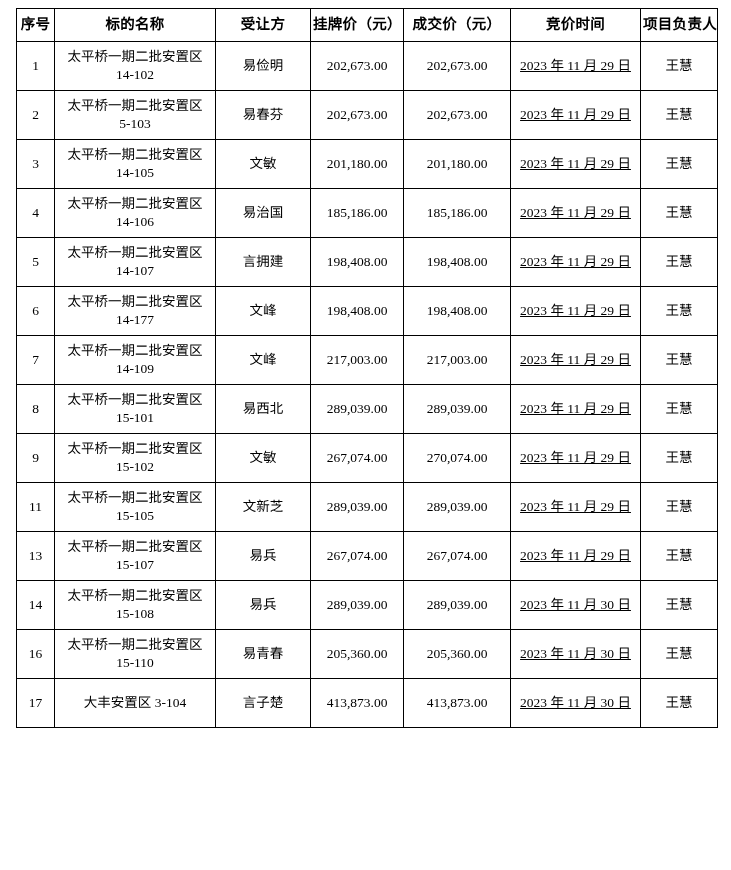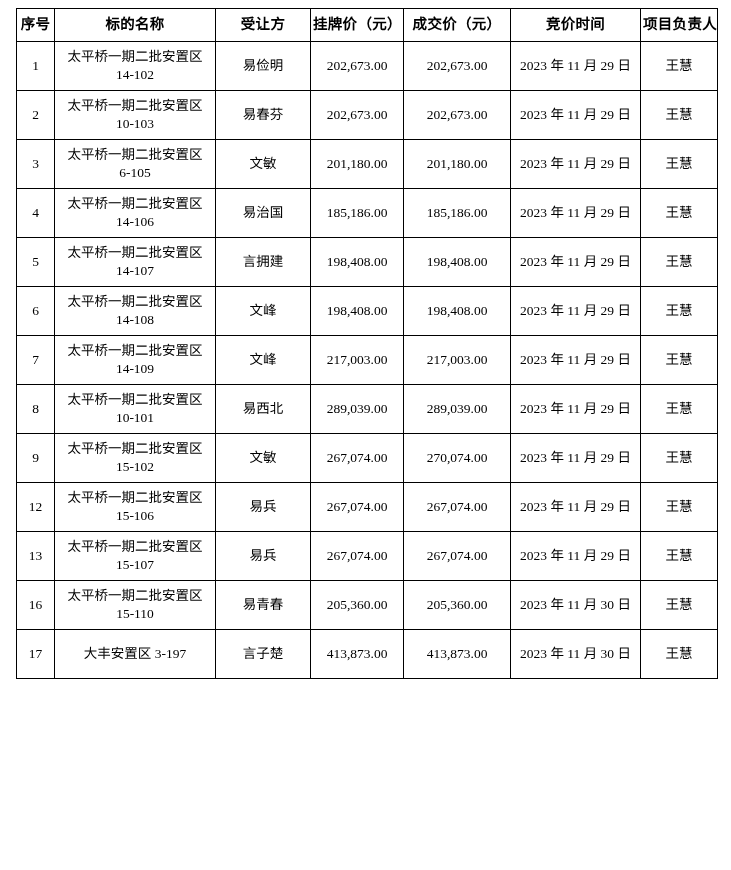"2023 年 11 月 29" td.cell-time { text-decoration: none -> underline }
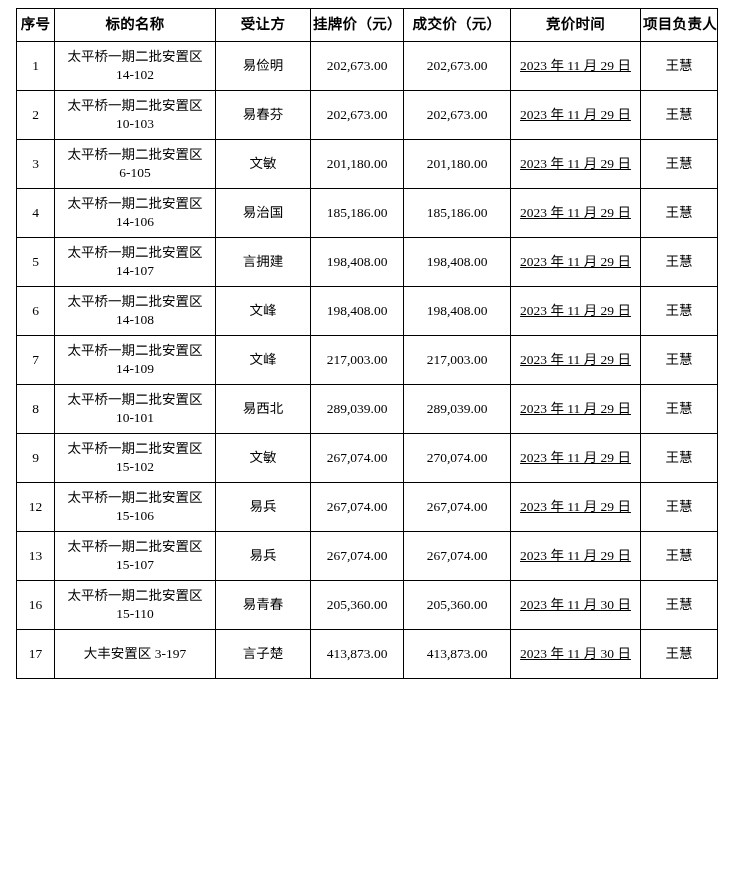"10-103" span.name-line { text: 10-103 -> 5-103 }
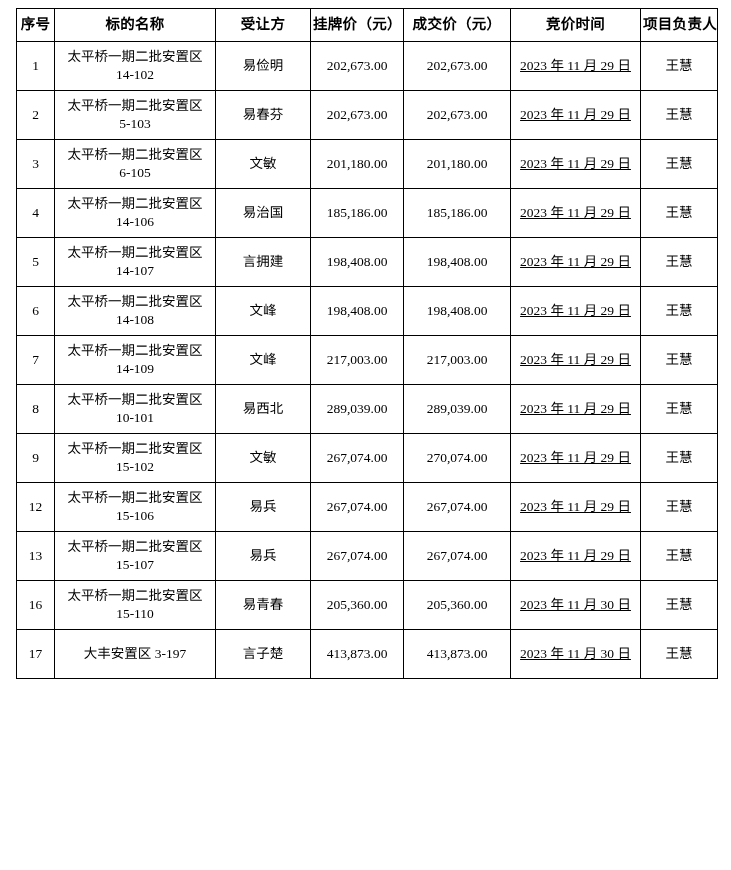"6-105" span.name-line { text: 6-105 -> 14-105 }
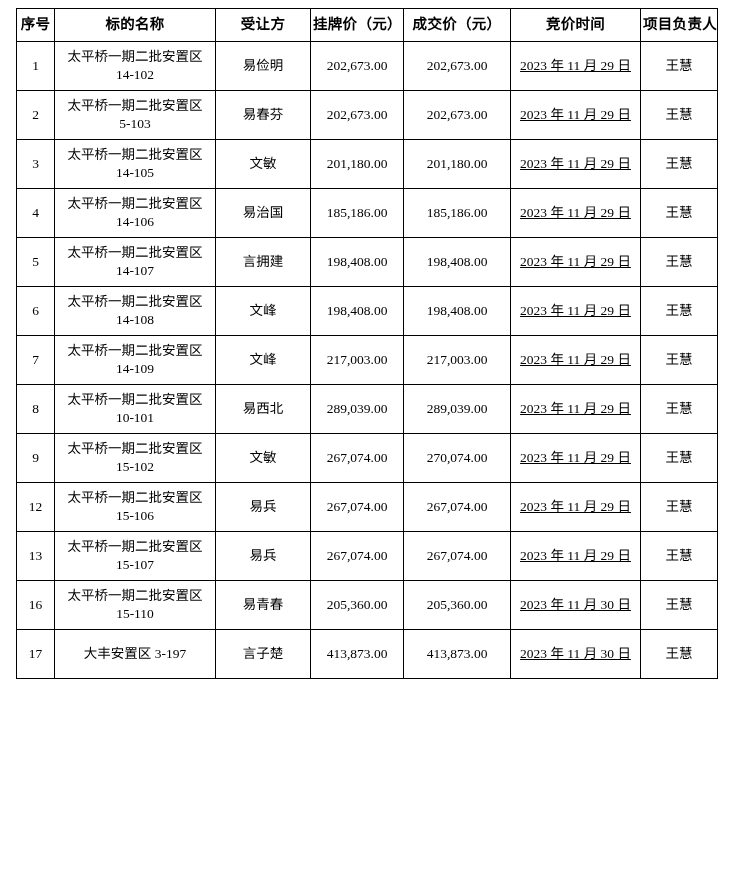"14-108" span.name-line { text: 14-108 -> 14-177 }
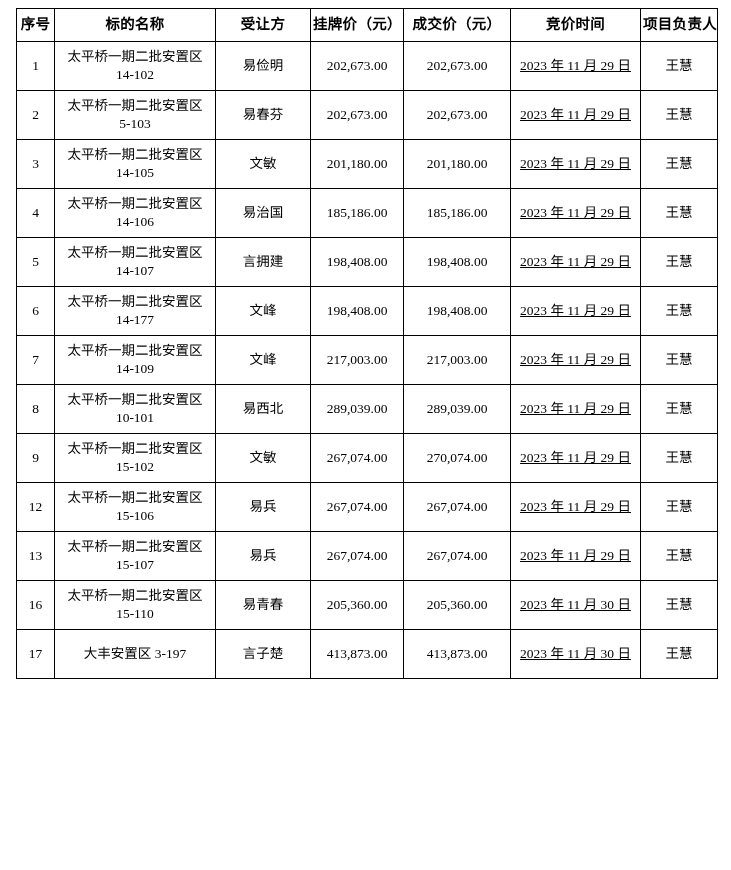"10-101" span.name-line { text: 10-101 -> 15-101 }
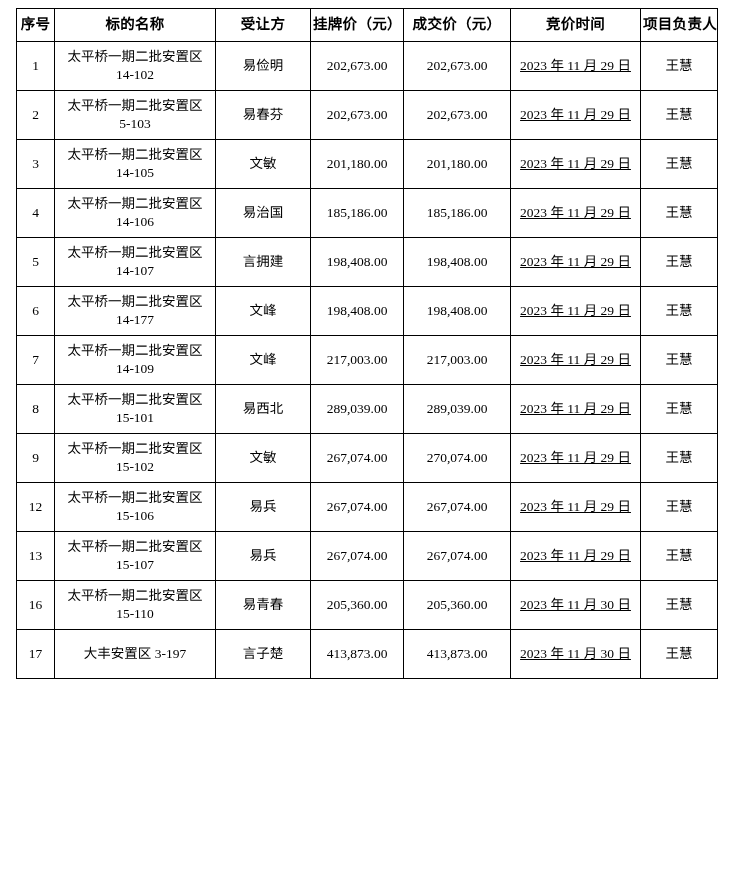"11" tr { html: none -> <tr> <td>11</td> <td> <span>太平桥一期二批安置区</span> <span>15-105</span> </td> <td>文新芝</td> <td>289,039.00</td> <td>289,039.00</td> <td>2023 年 11 月 29 日</td> <td>王慧</td> </tr> }
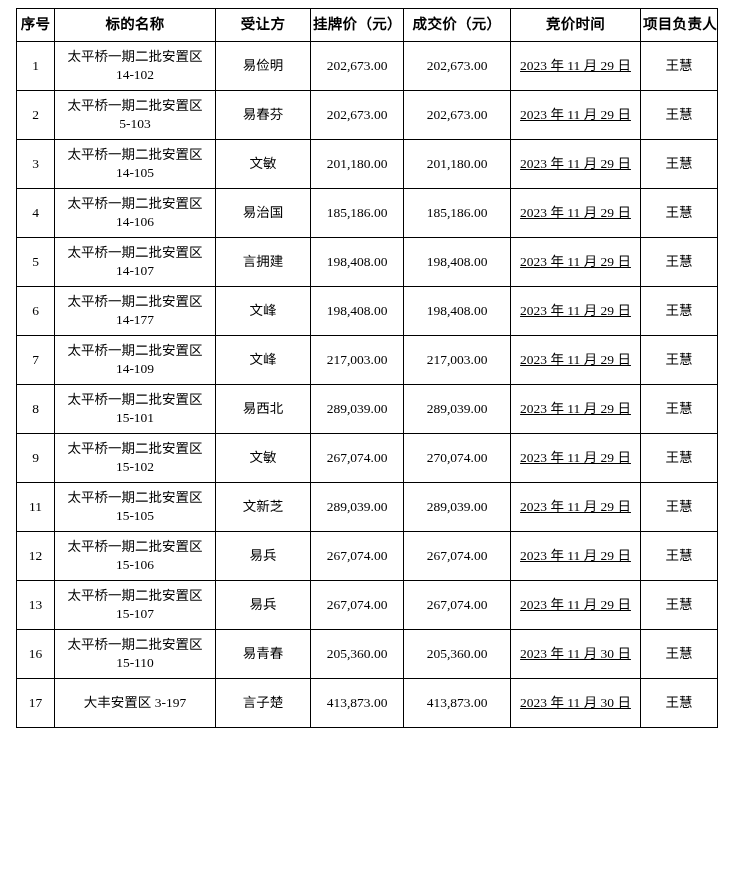"12" tr { html: <tr> <td>12</td> <td> <span>太平桥一期二批安置区</span> <span>15-106</span> </td> <td>易兵</td> <td>267,074.00</td> <td>267,074.00</td> <td>2023 年 11 月 29 日</td> <td>王慧</td> </tr> -> none }
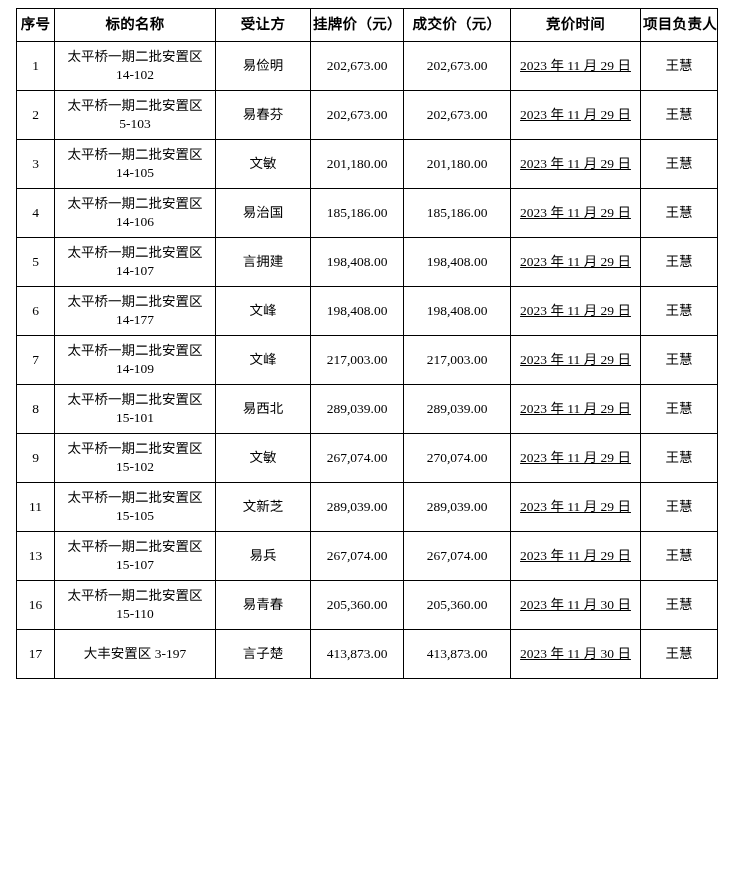"14" tr { html: none -> <tr> <td>14</td> <td> <span>太平桥一期二批安置区</span> <span>15-108</span> </td> <td>易兵</td> <td>289,039.00</td> <td>289,039.00</td> <td>2023 年 11 月 30 日</td> <td>王慧</td> </tr> }
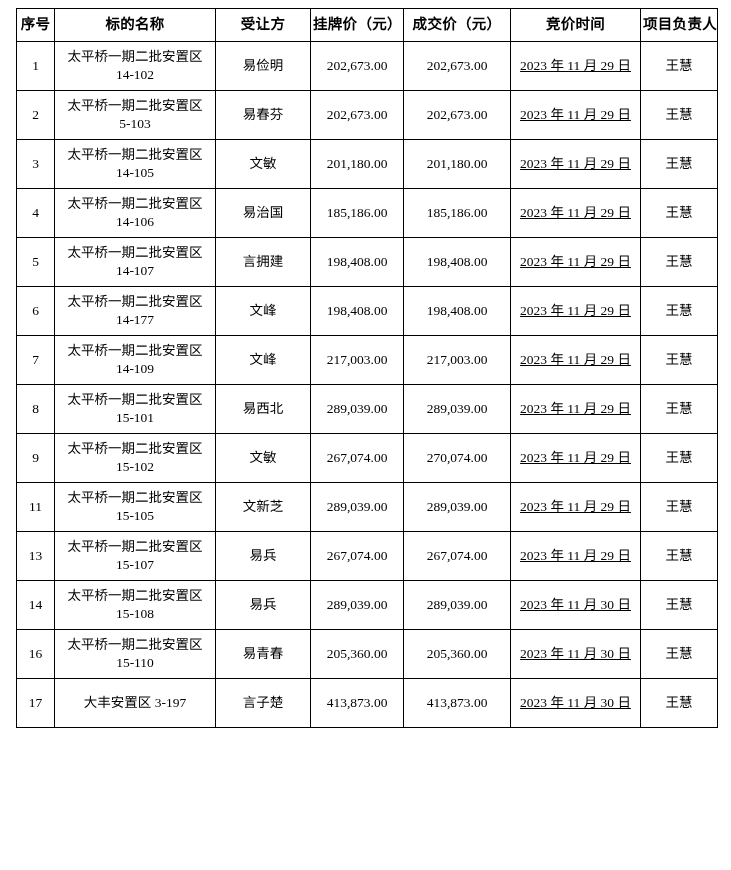"大丰安置区 3-197" span.name-line { text: 3-197 -> 3-104 }
